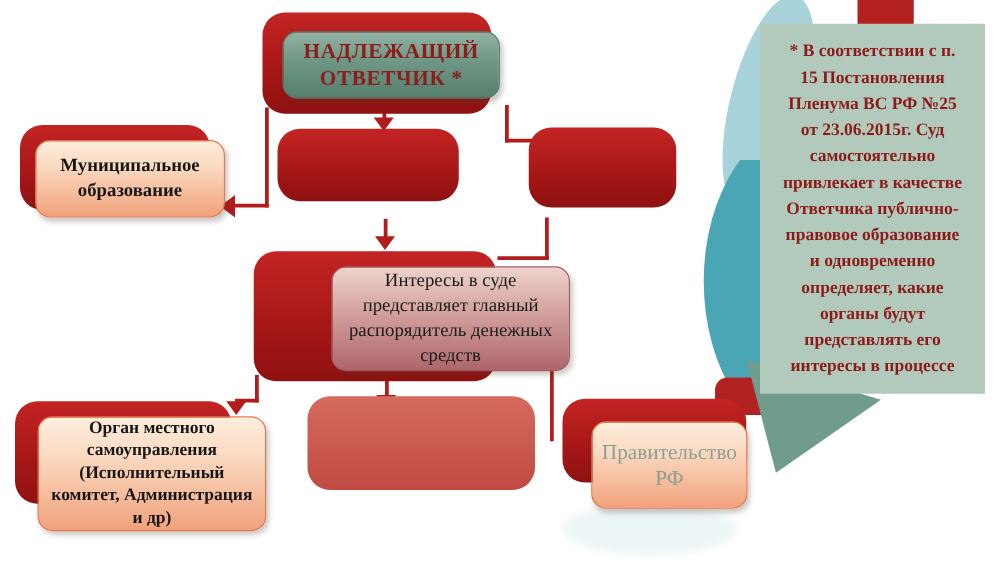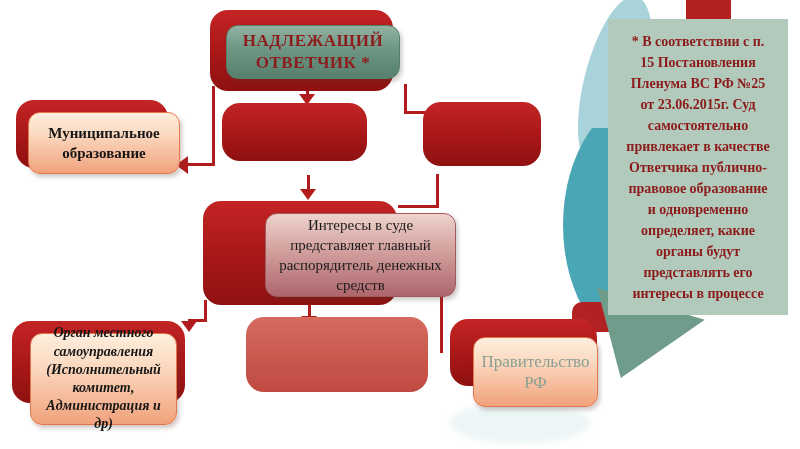"Орган местного самоуправления" .b-bleft-pos { font-style: italic -> none; width: 147px -> 183px }
